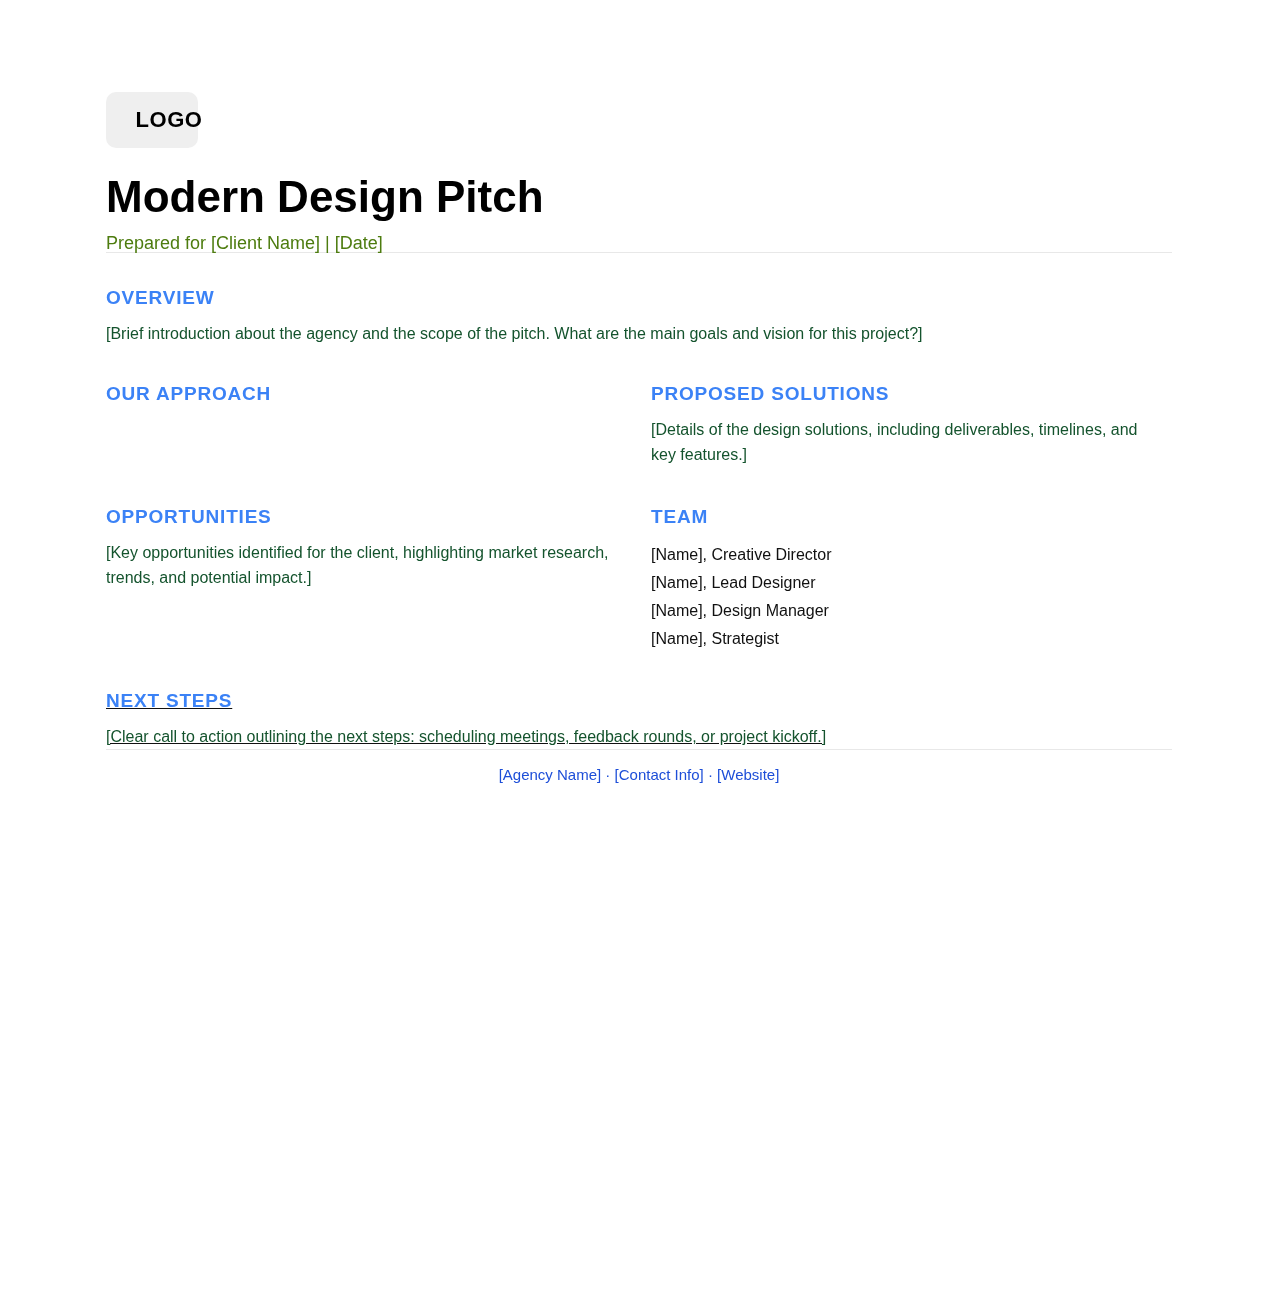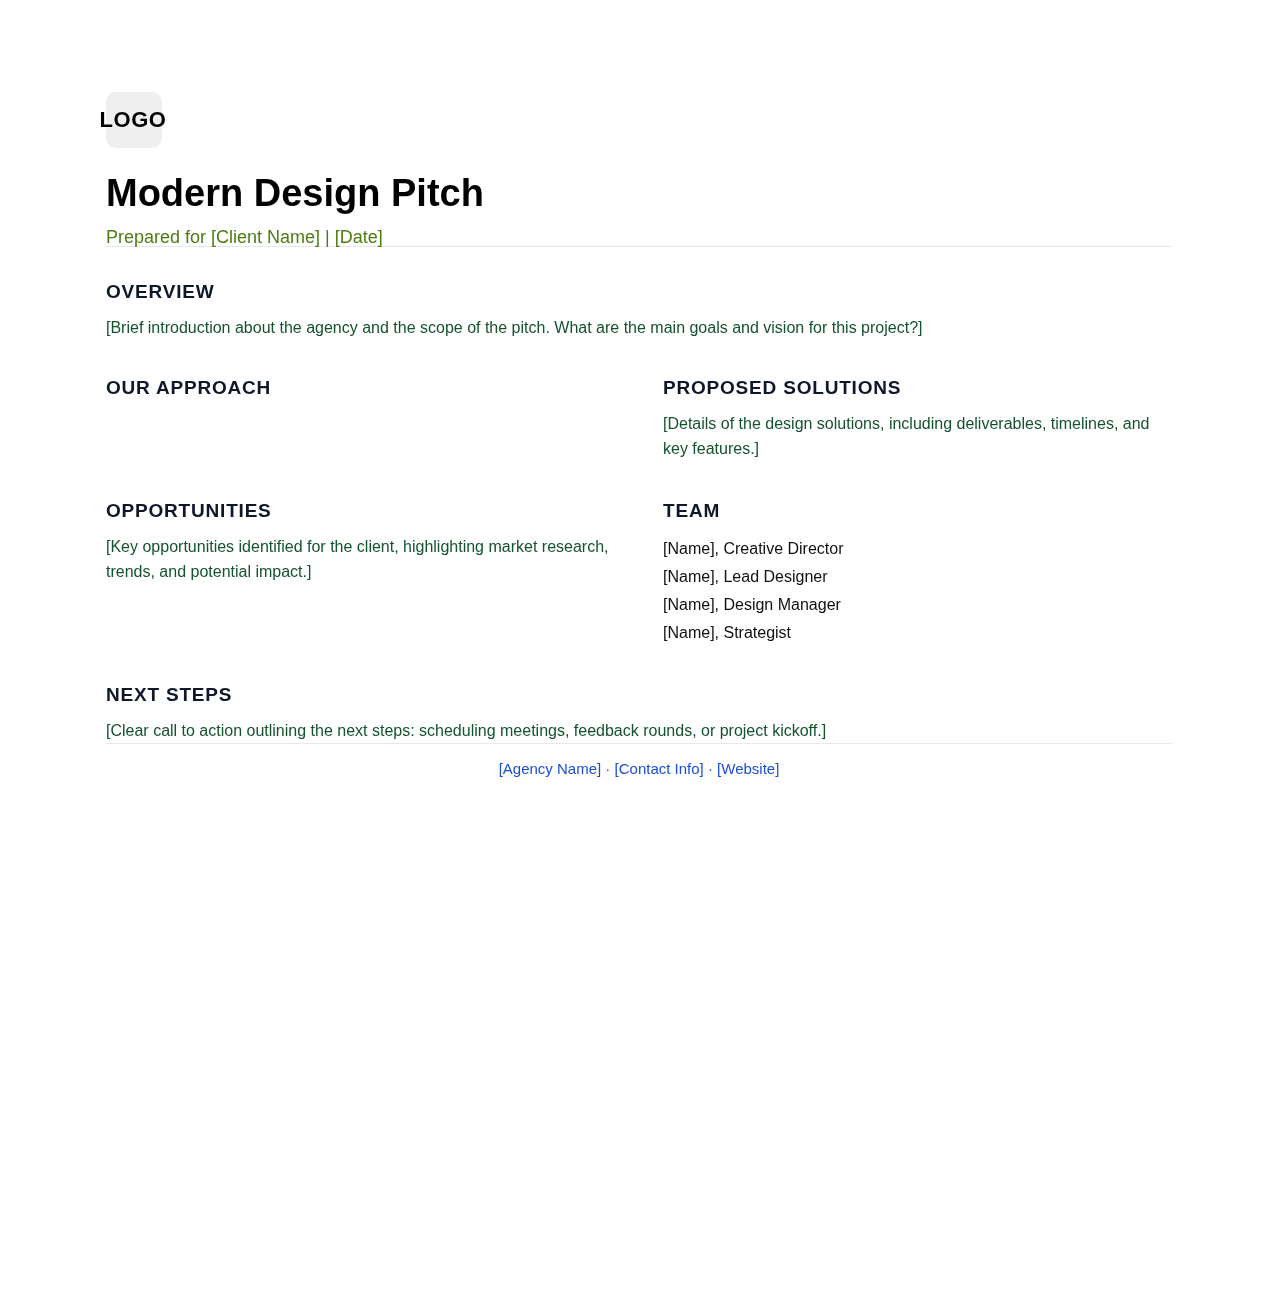"LOGO" .logo { padding-left: none -> 36px }
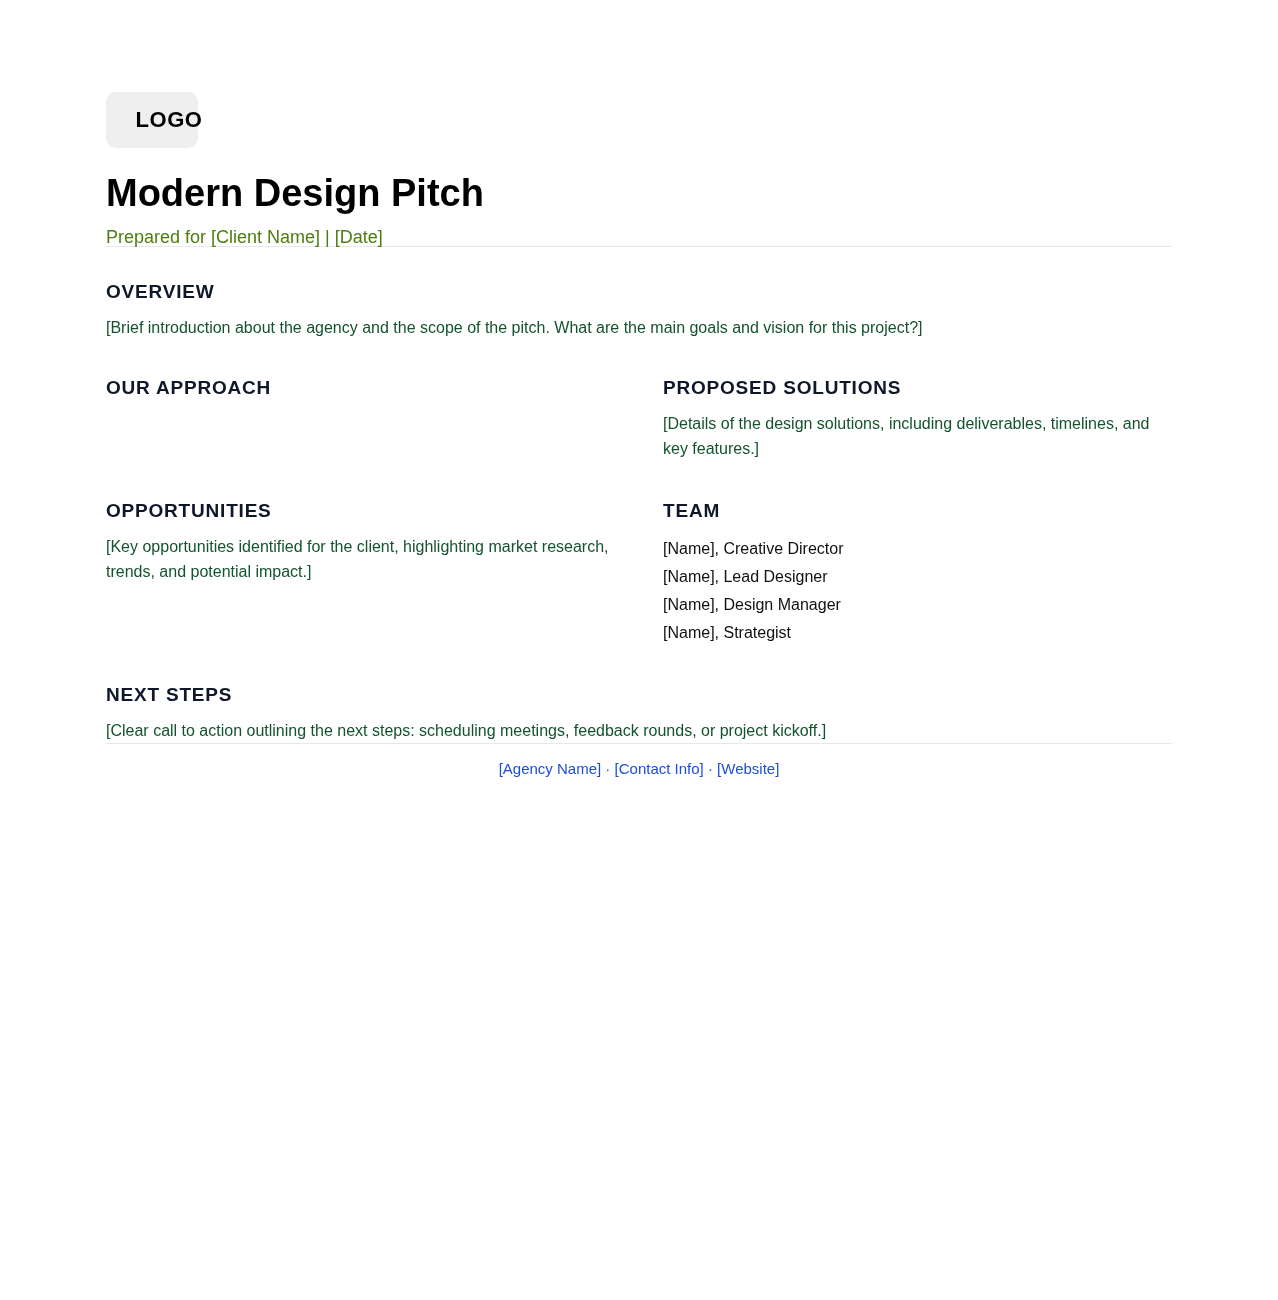"Modern Design Pitch" h1 { font-size: 38px -> 44px }
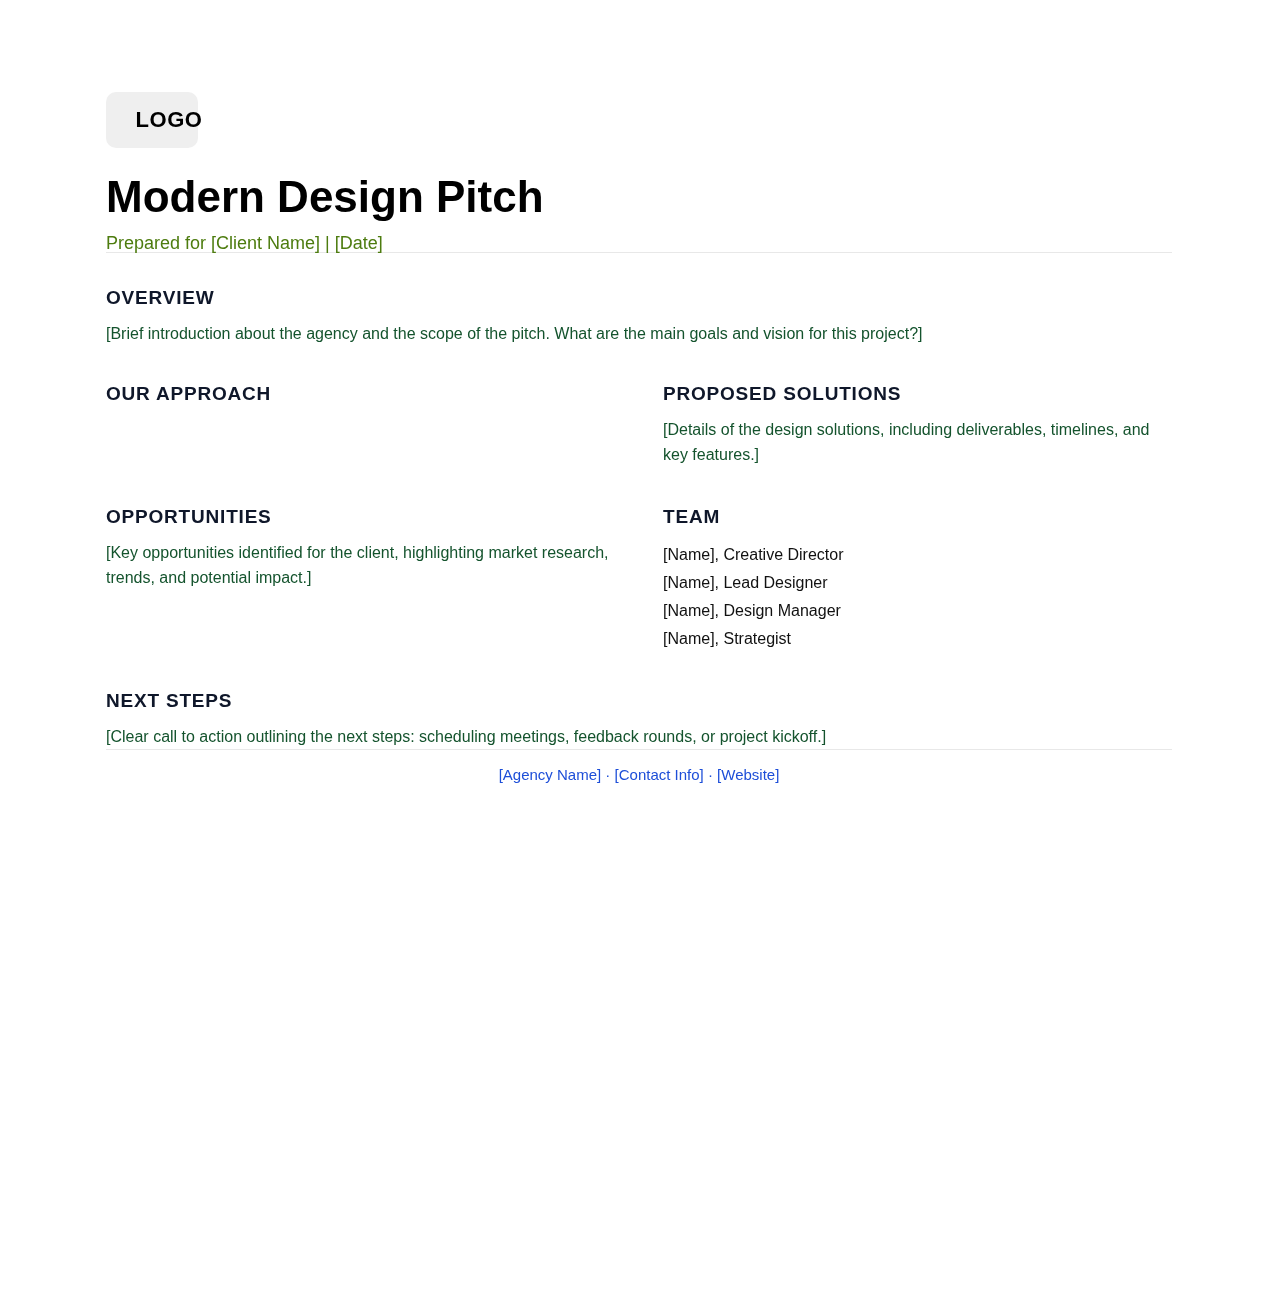"OVERVIEW" h2 { color: #0f172a -> #3b82f6 }
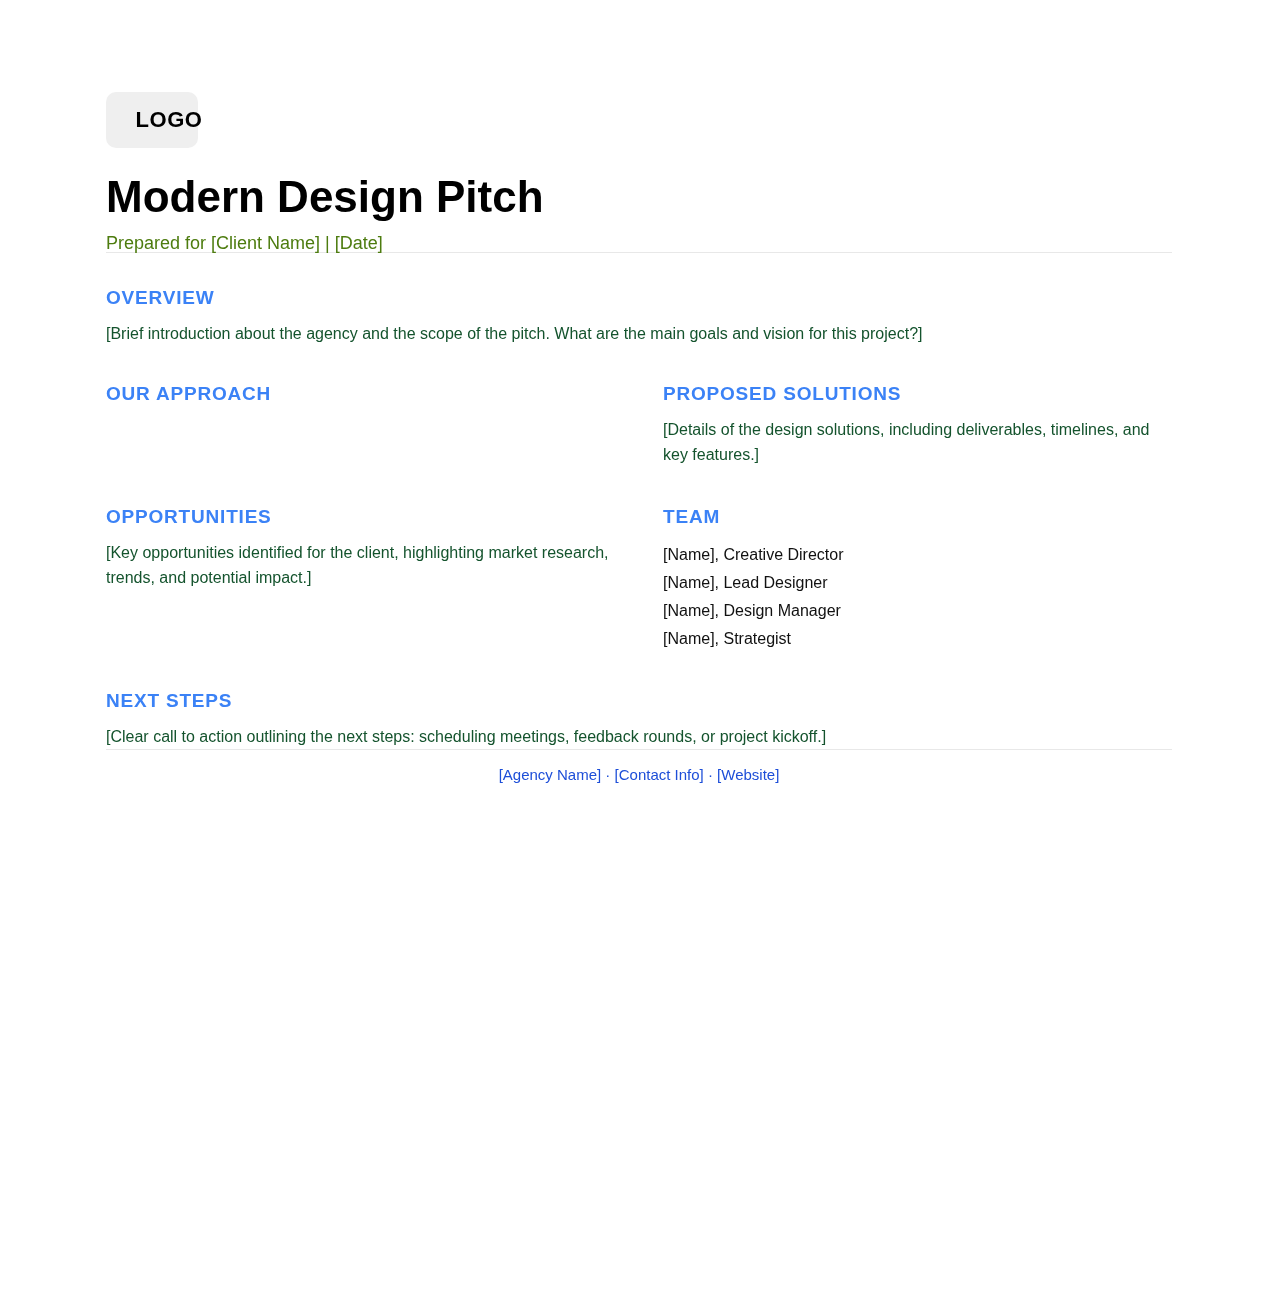"OUR APPROACH" .grid { column-gap: 44px -> 32px }
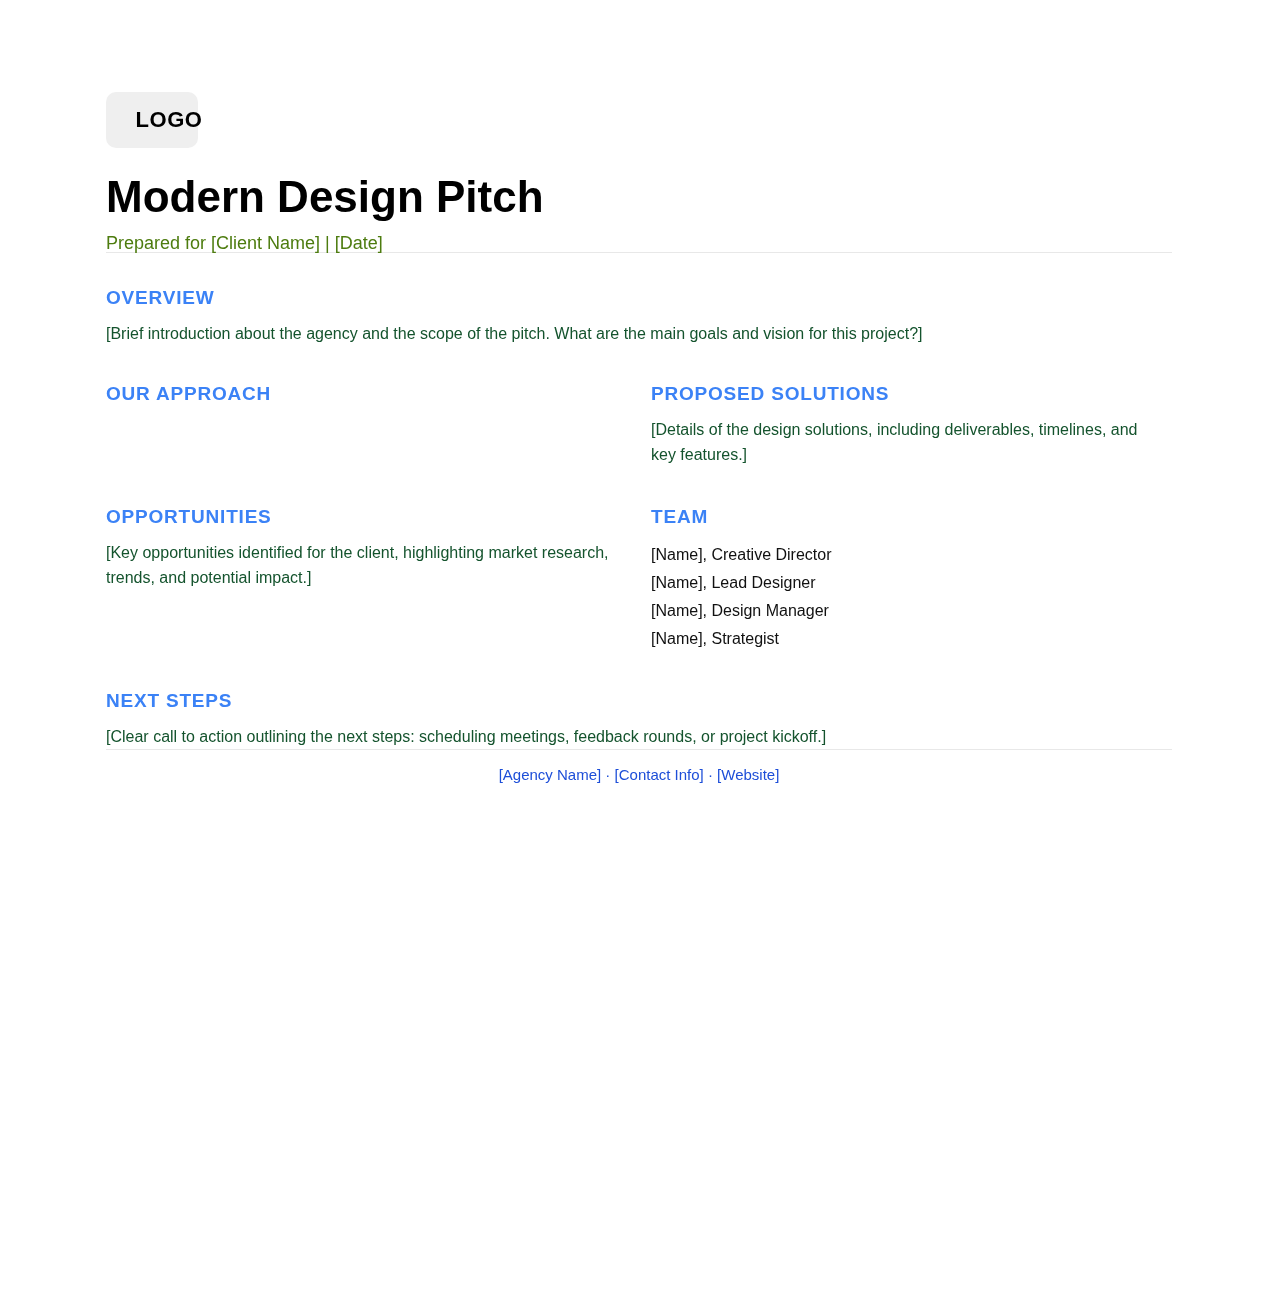"NEXT STEPS" .next { text-decoration: none -> underline }
